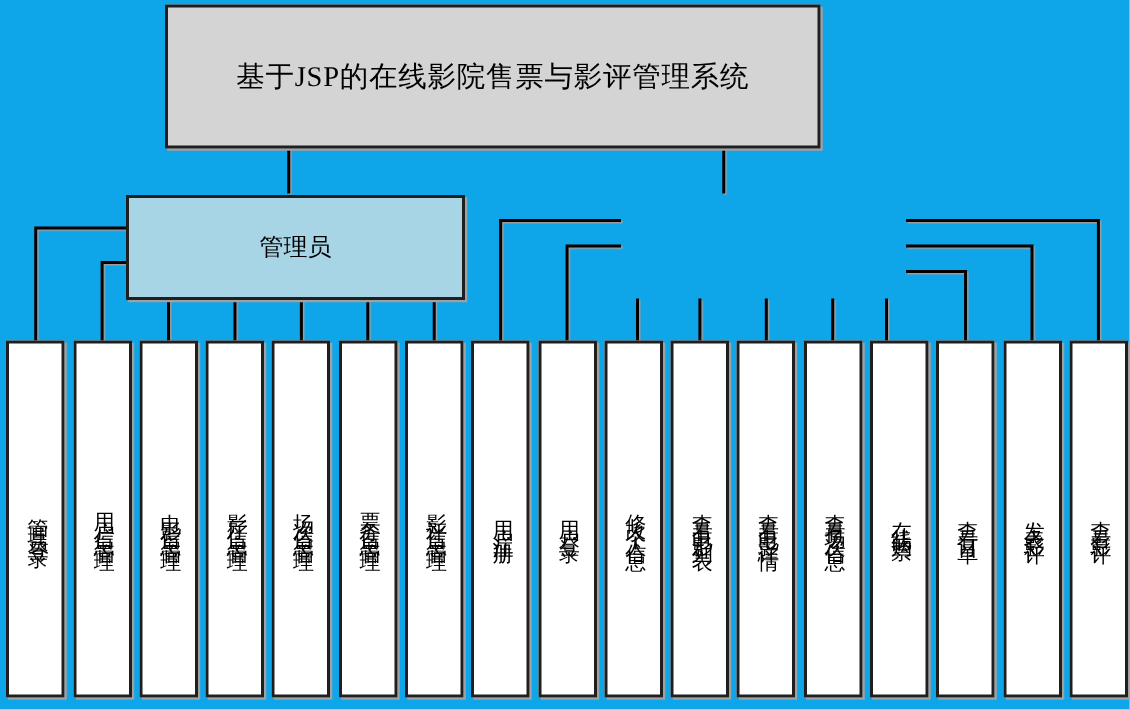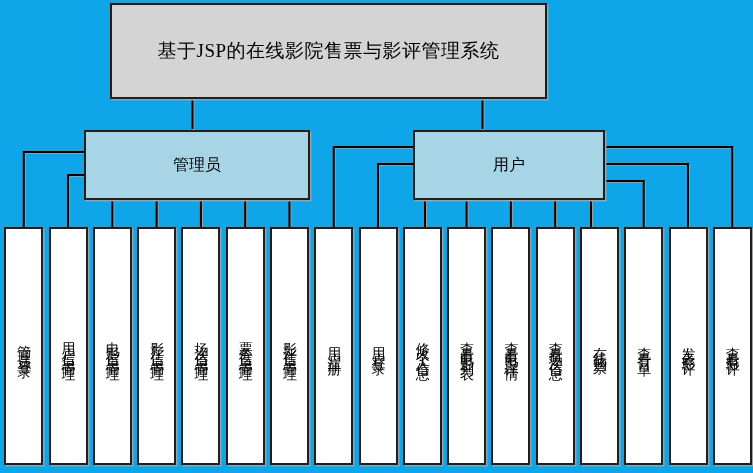"用户" div.node { html: <div> <span>用户</span> </div> -> none }
